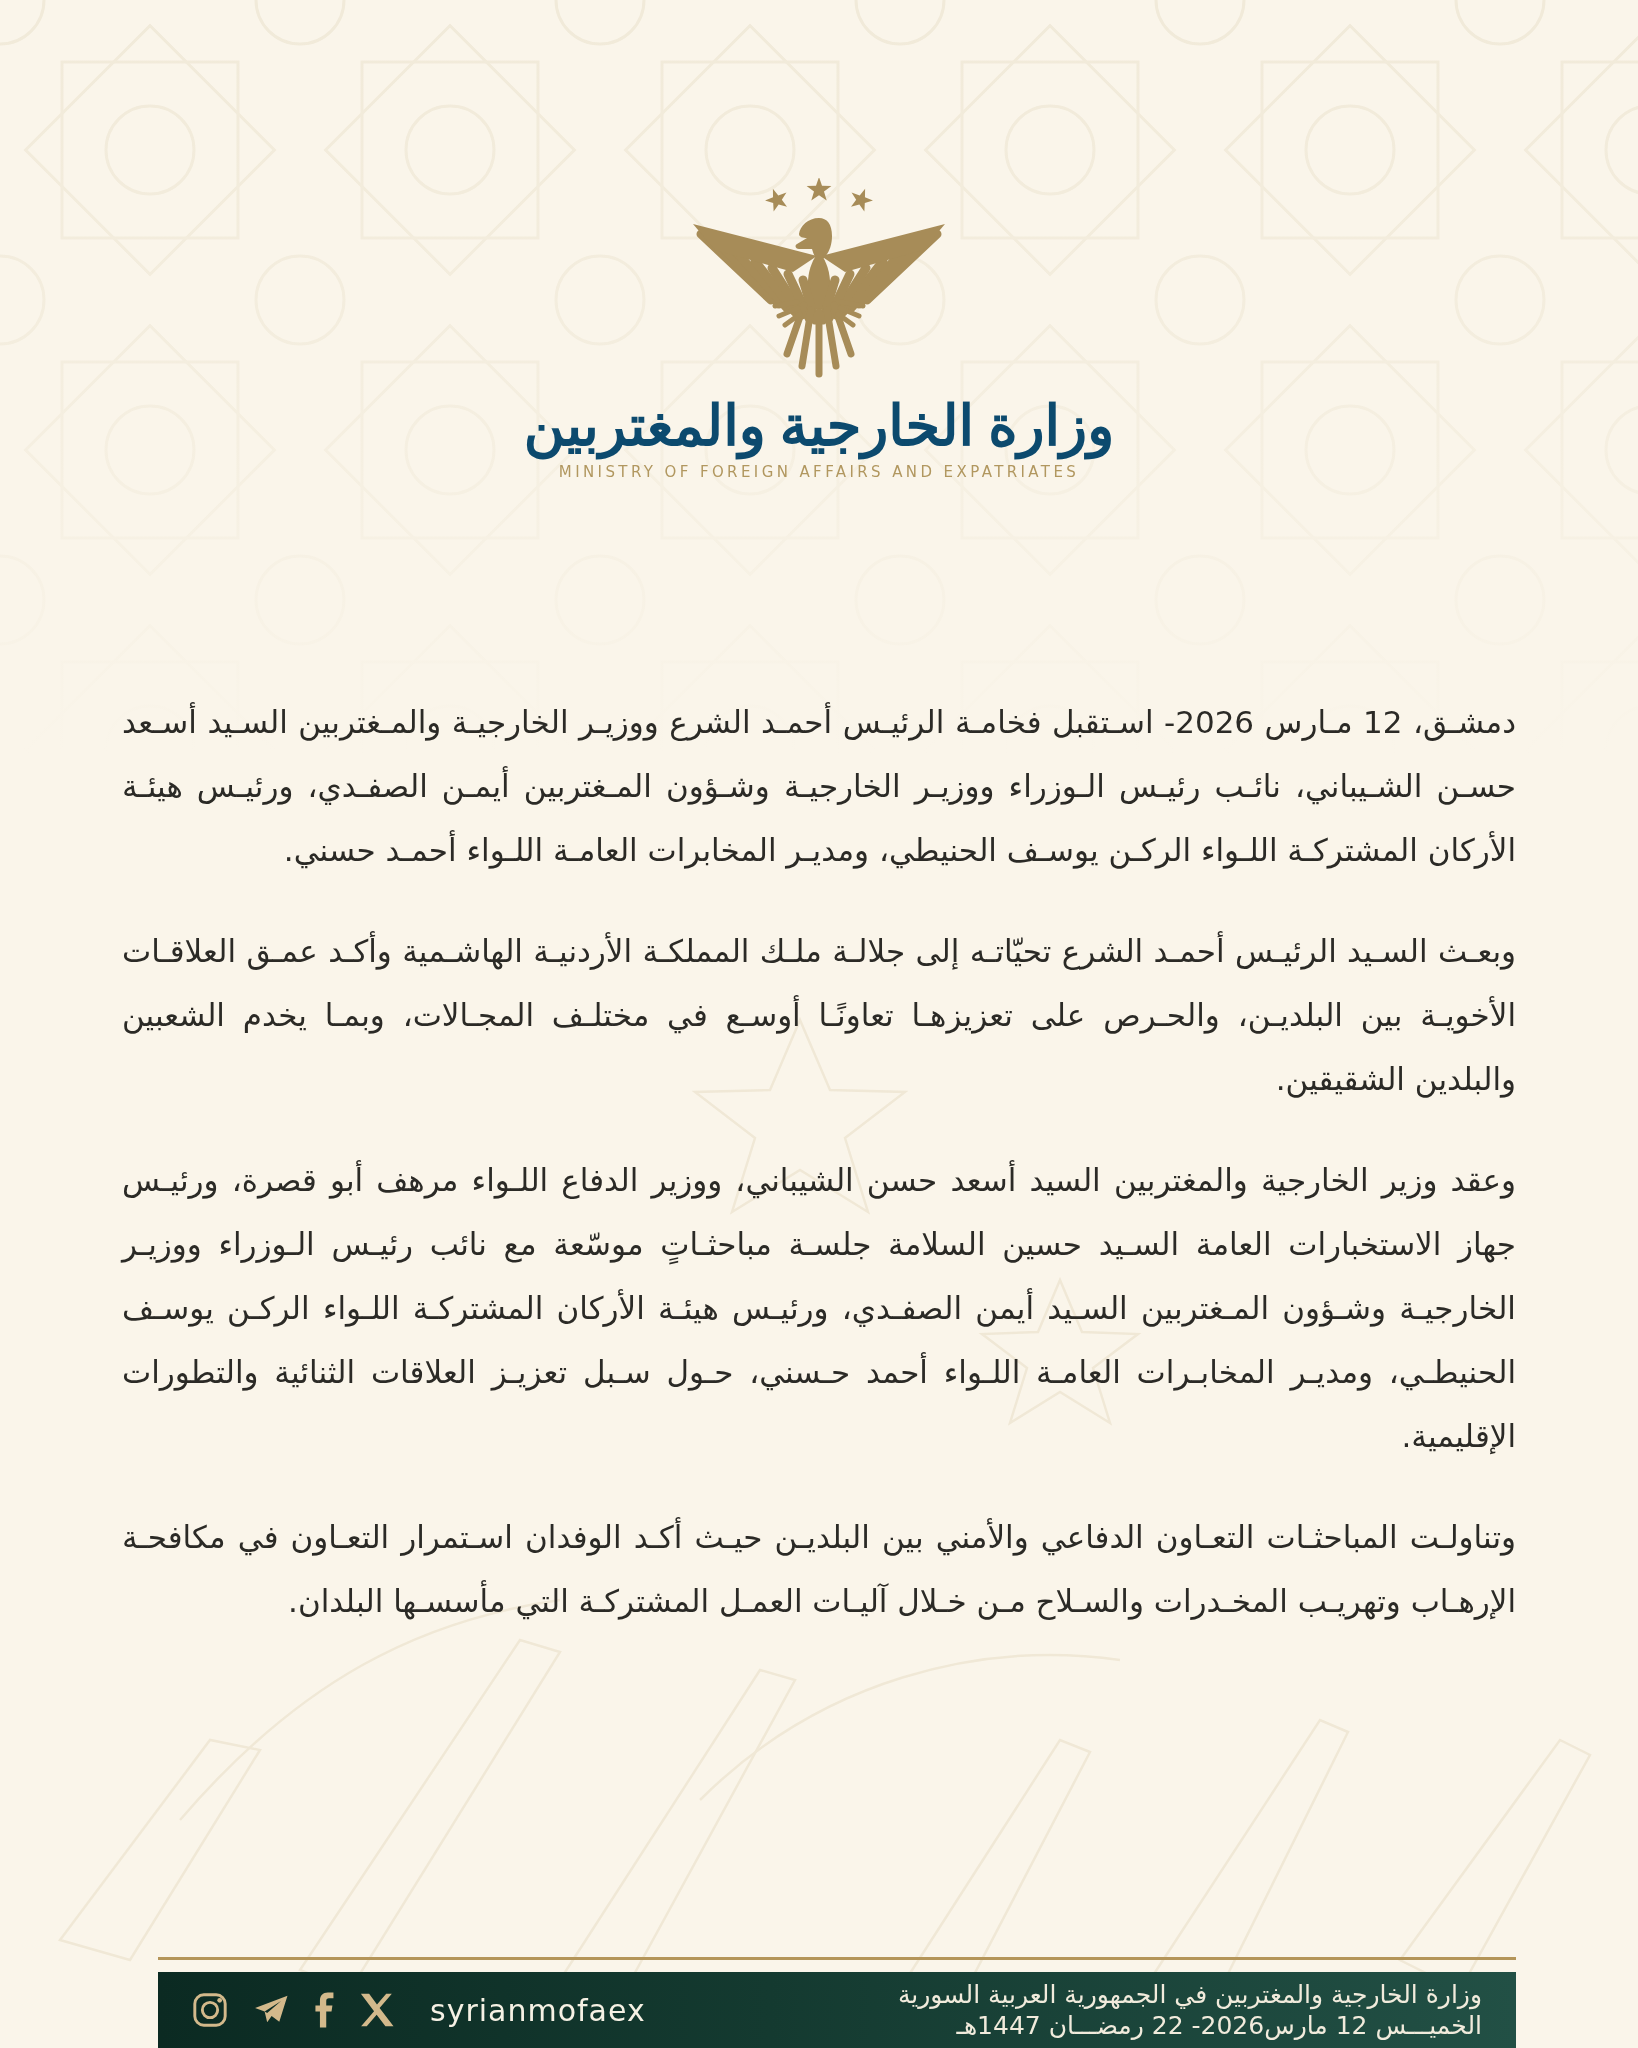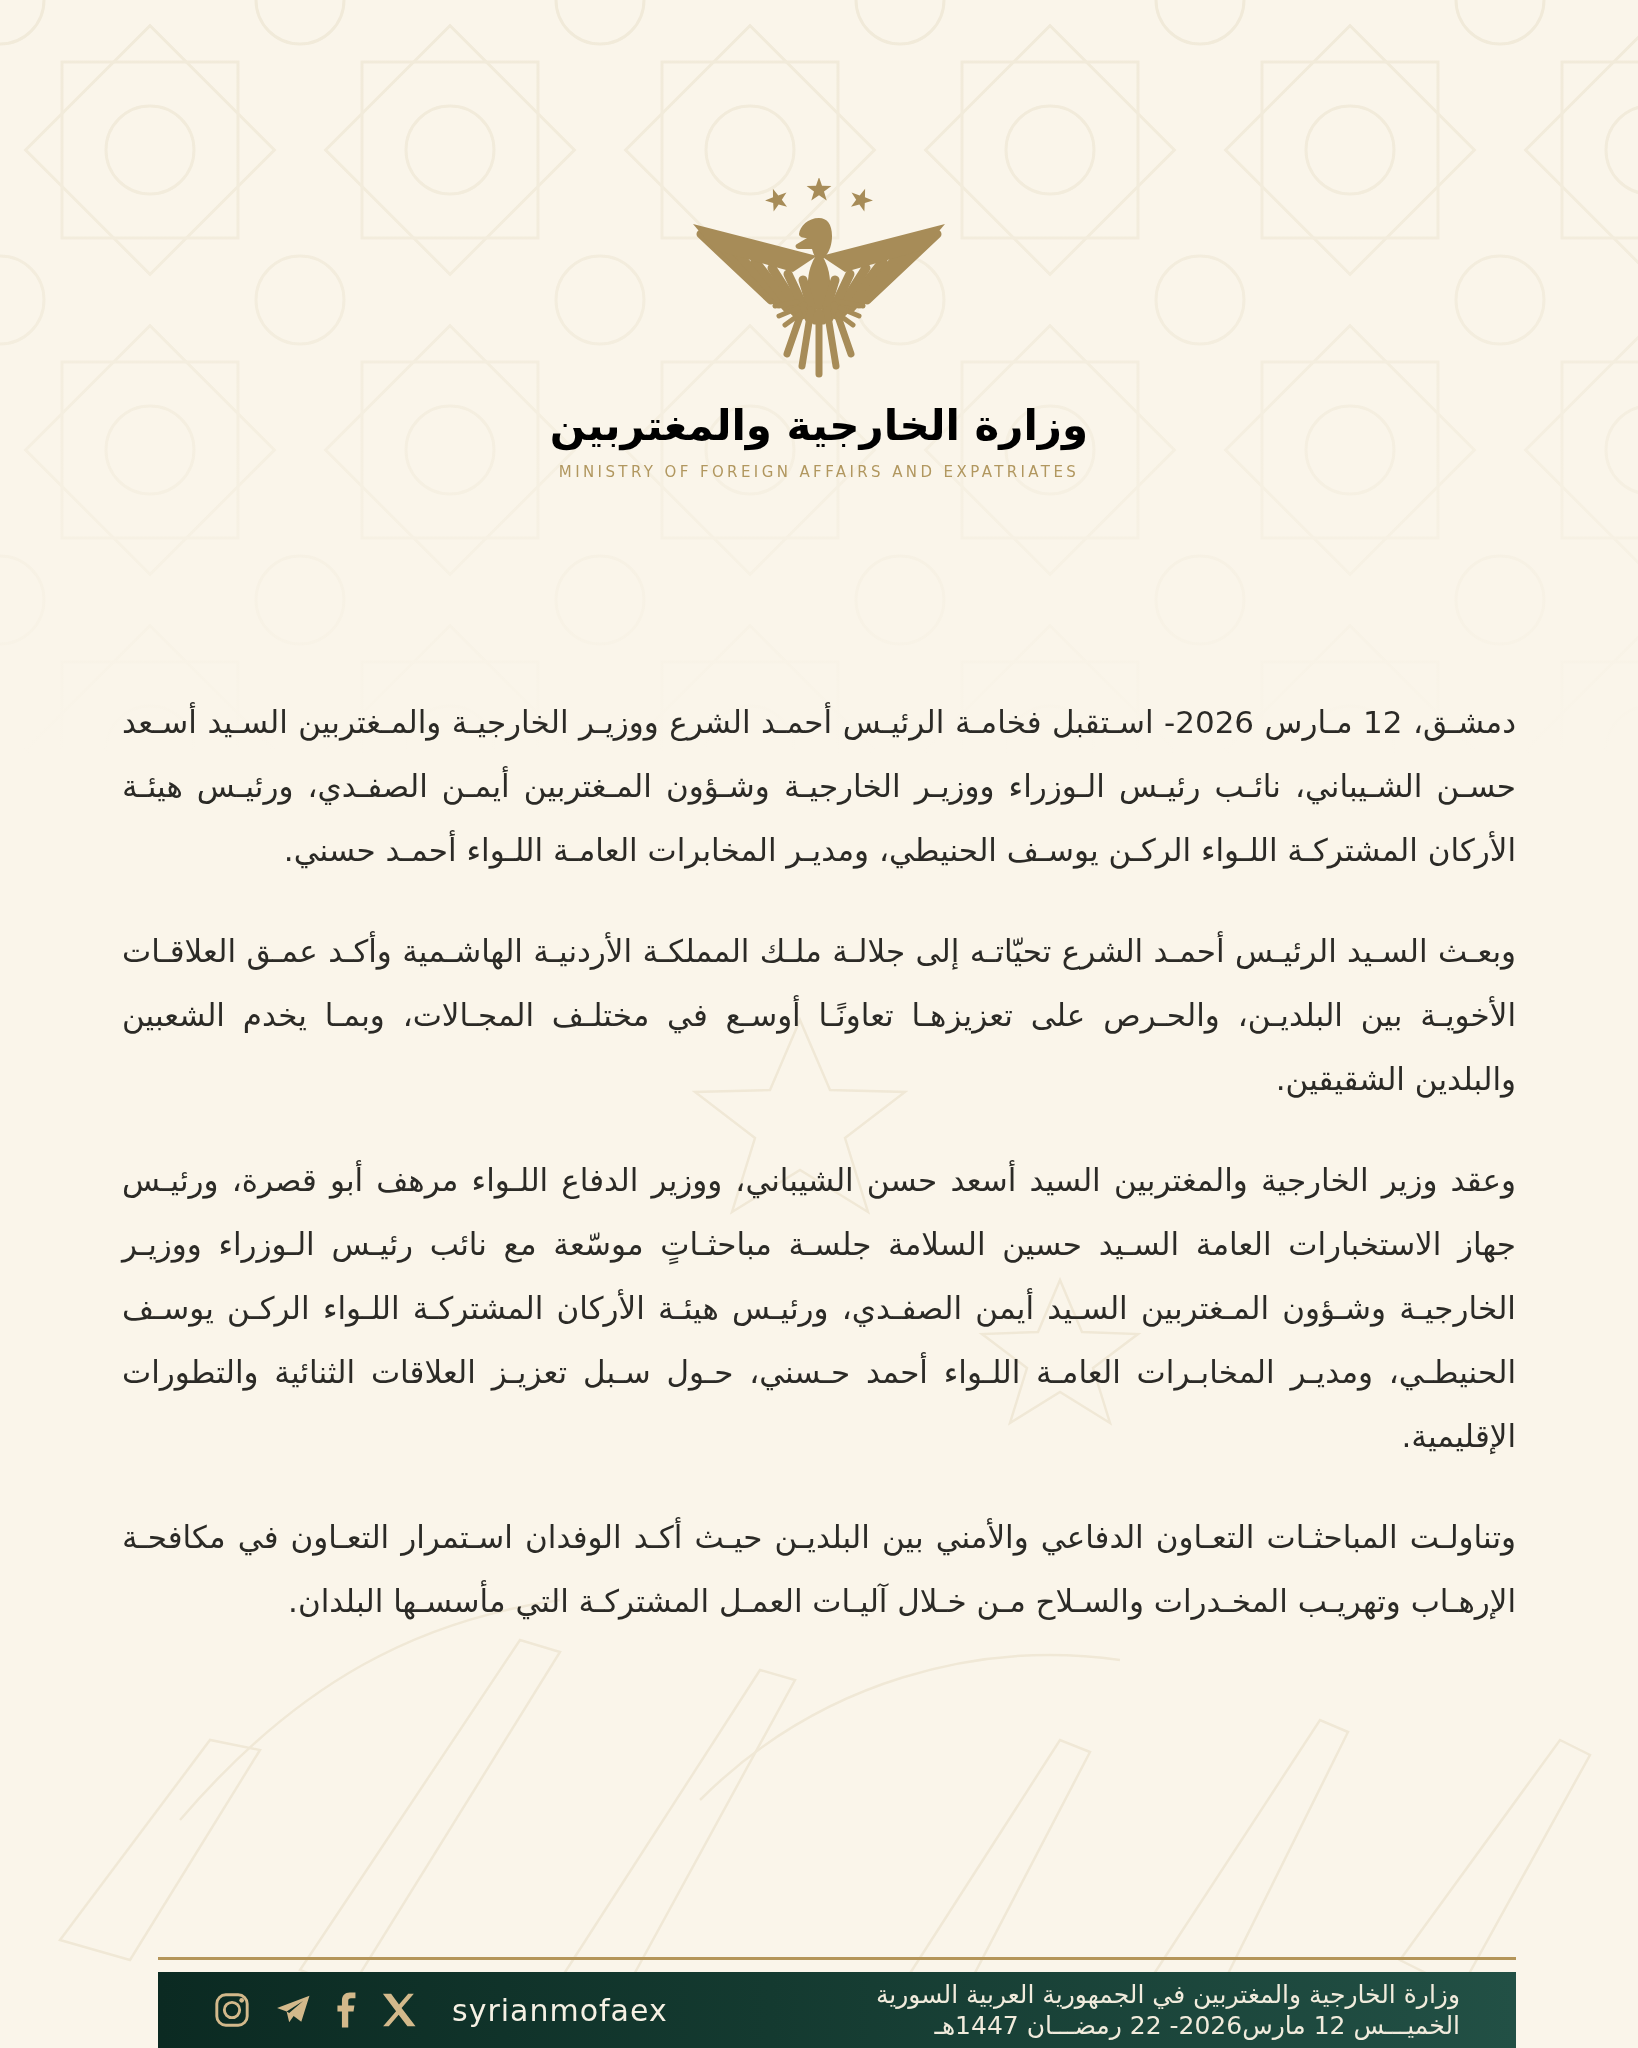"وزارة الخارجية والمغتربين" .ministry-ar { color: #000000 -> #0c4a6e; font-family: none -> Liberation Serif, serif; font-size: 42px -> 56px }
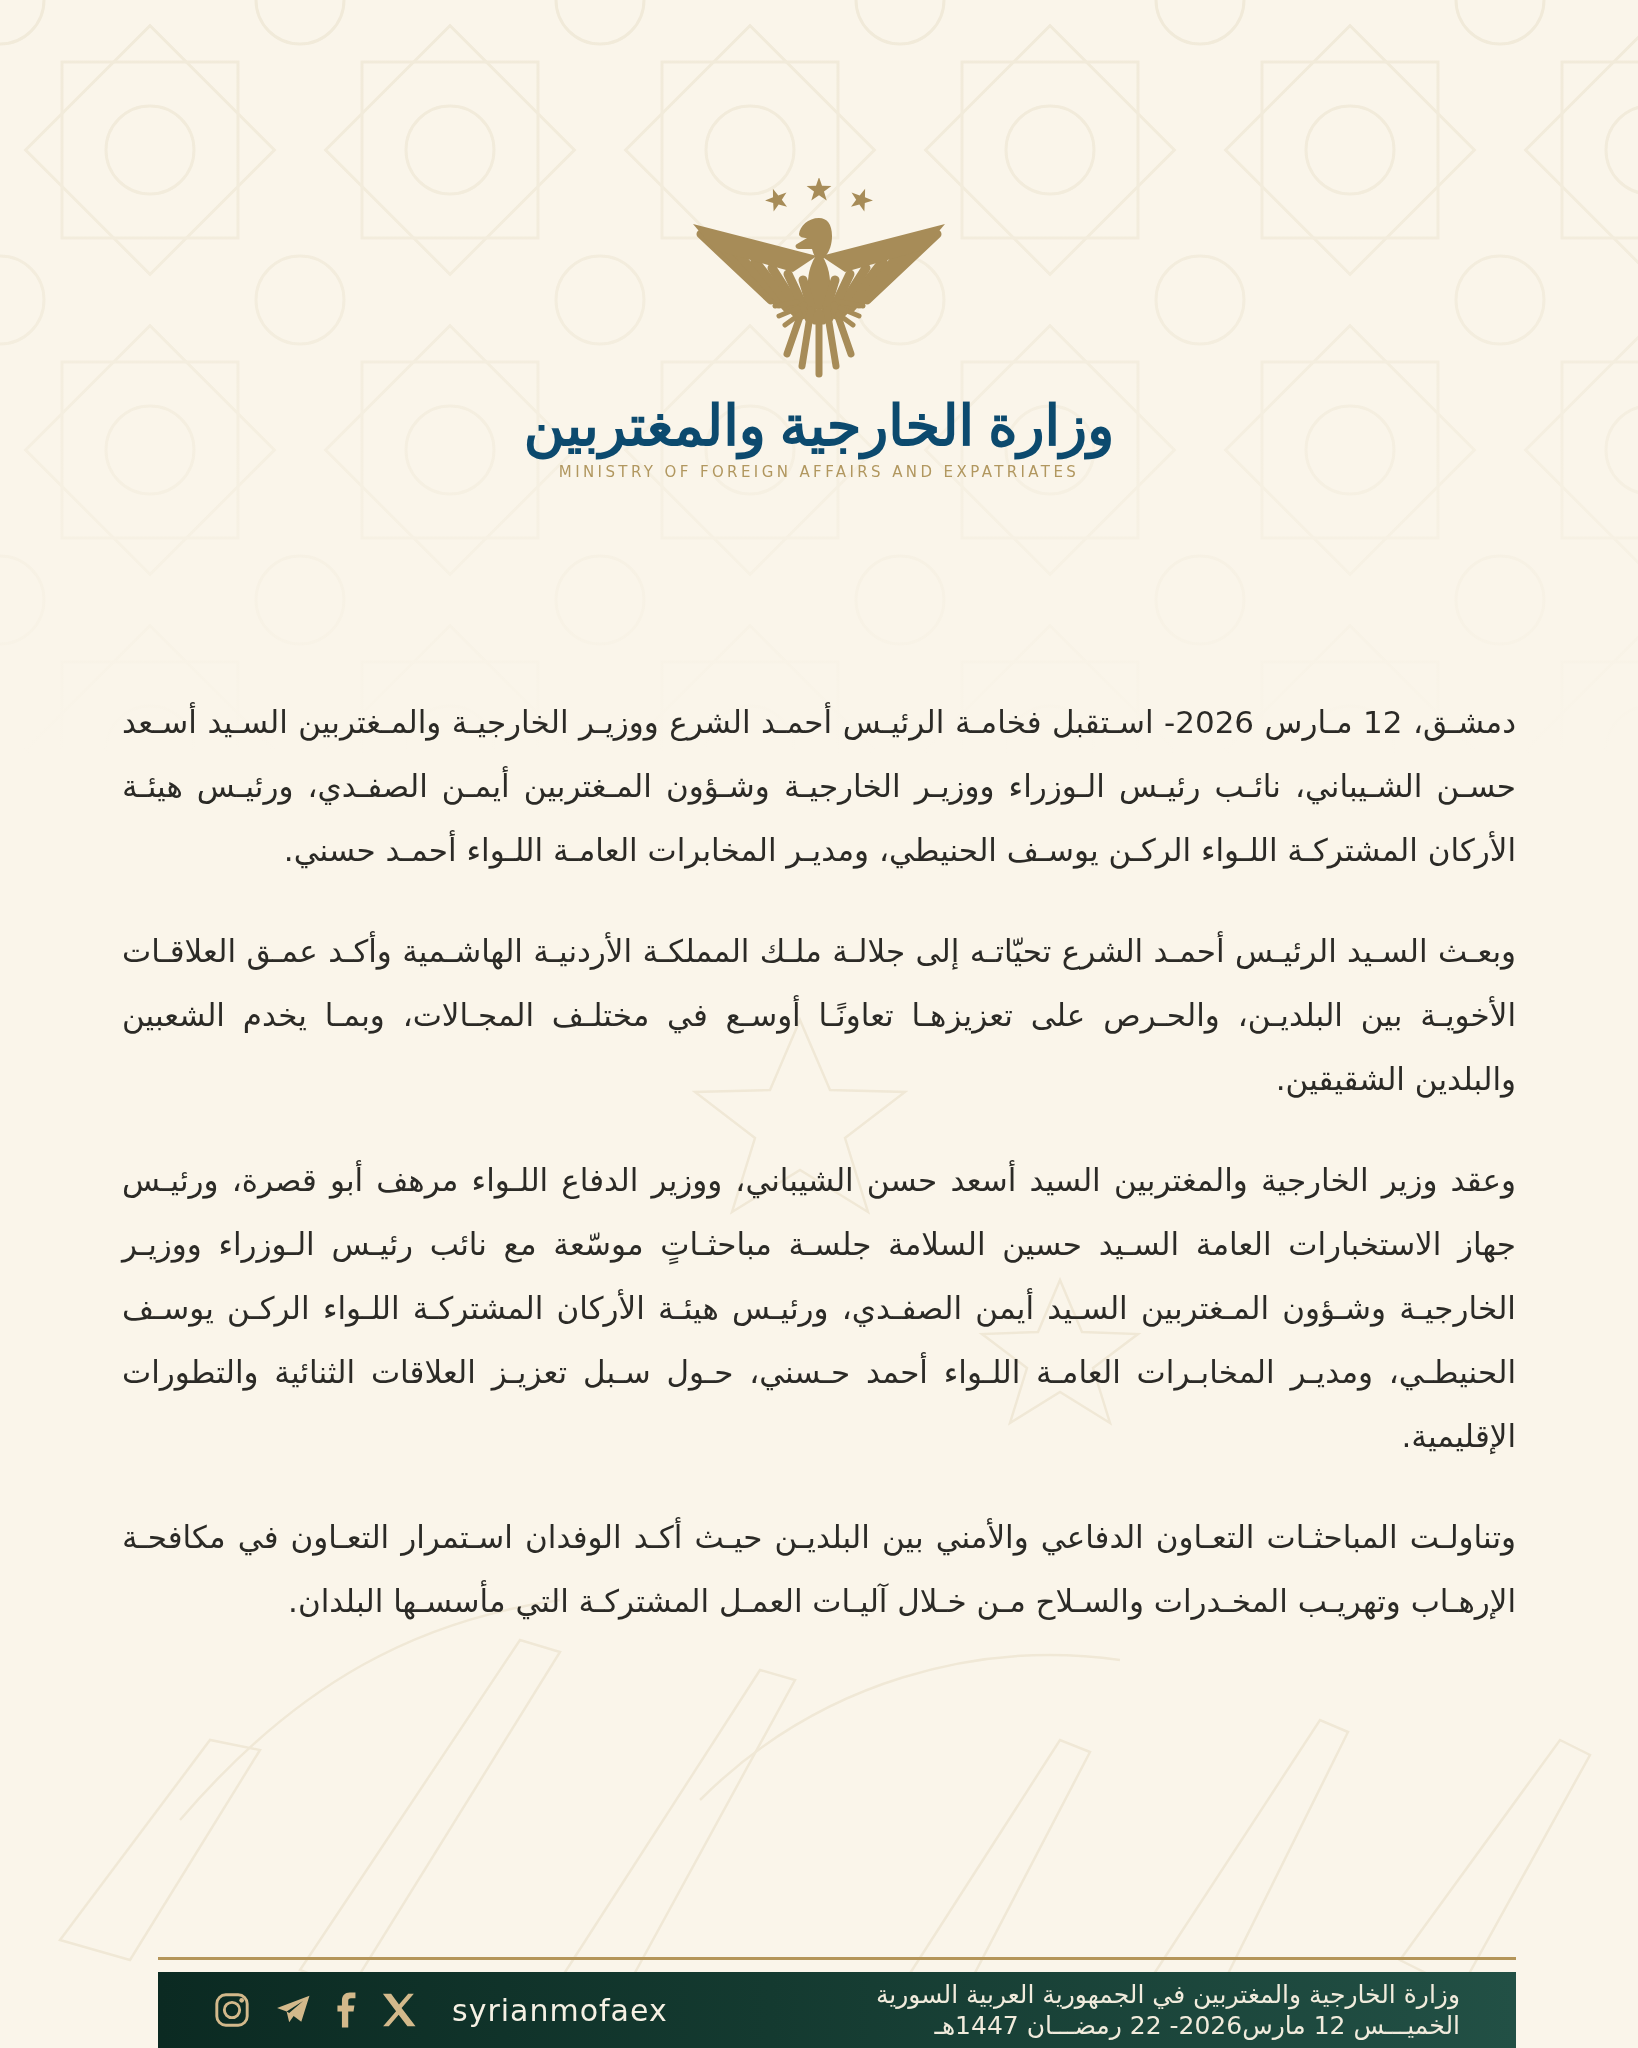"syrianmofaex" .footer-bar { padding: 0 56px -> 0 34px }
